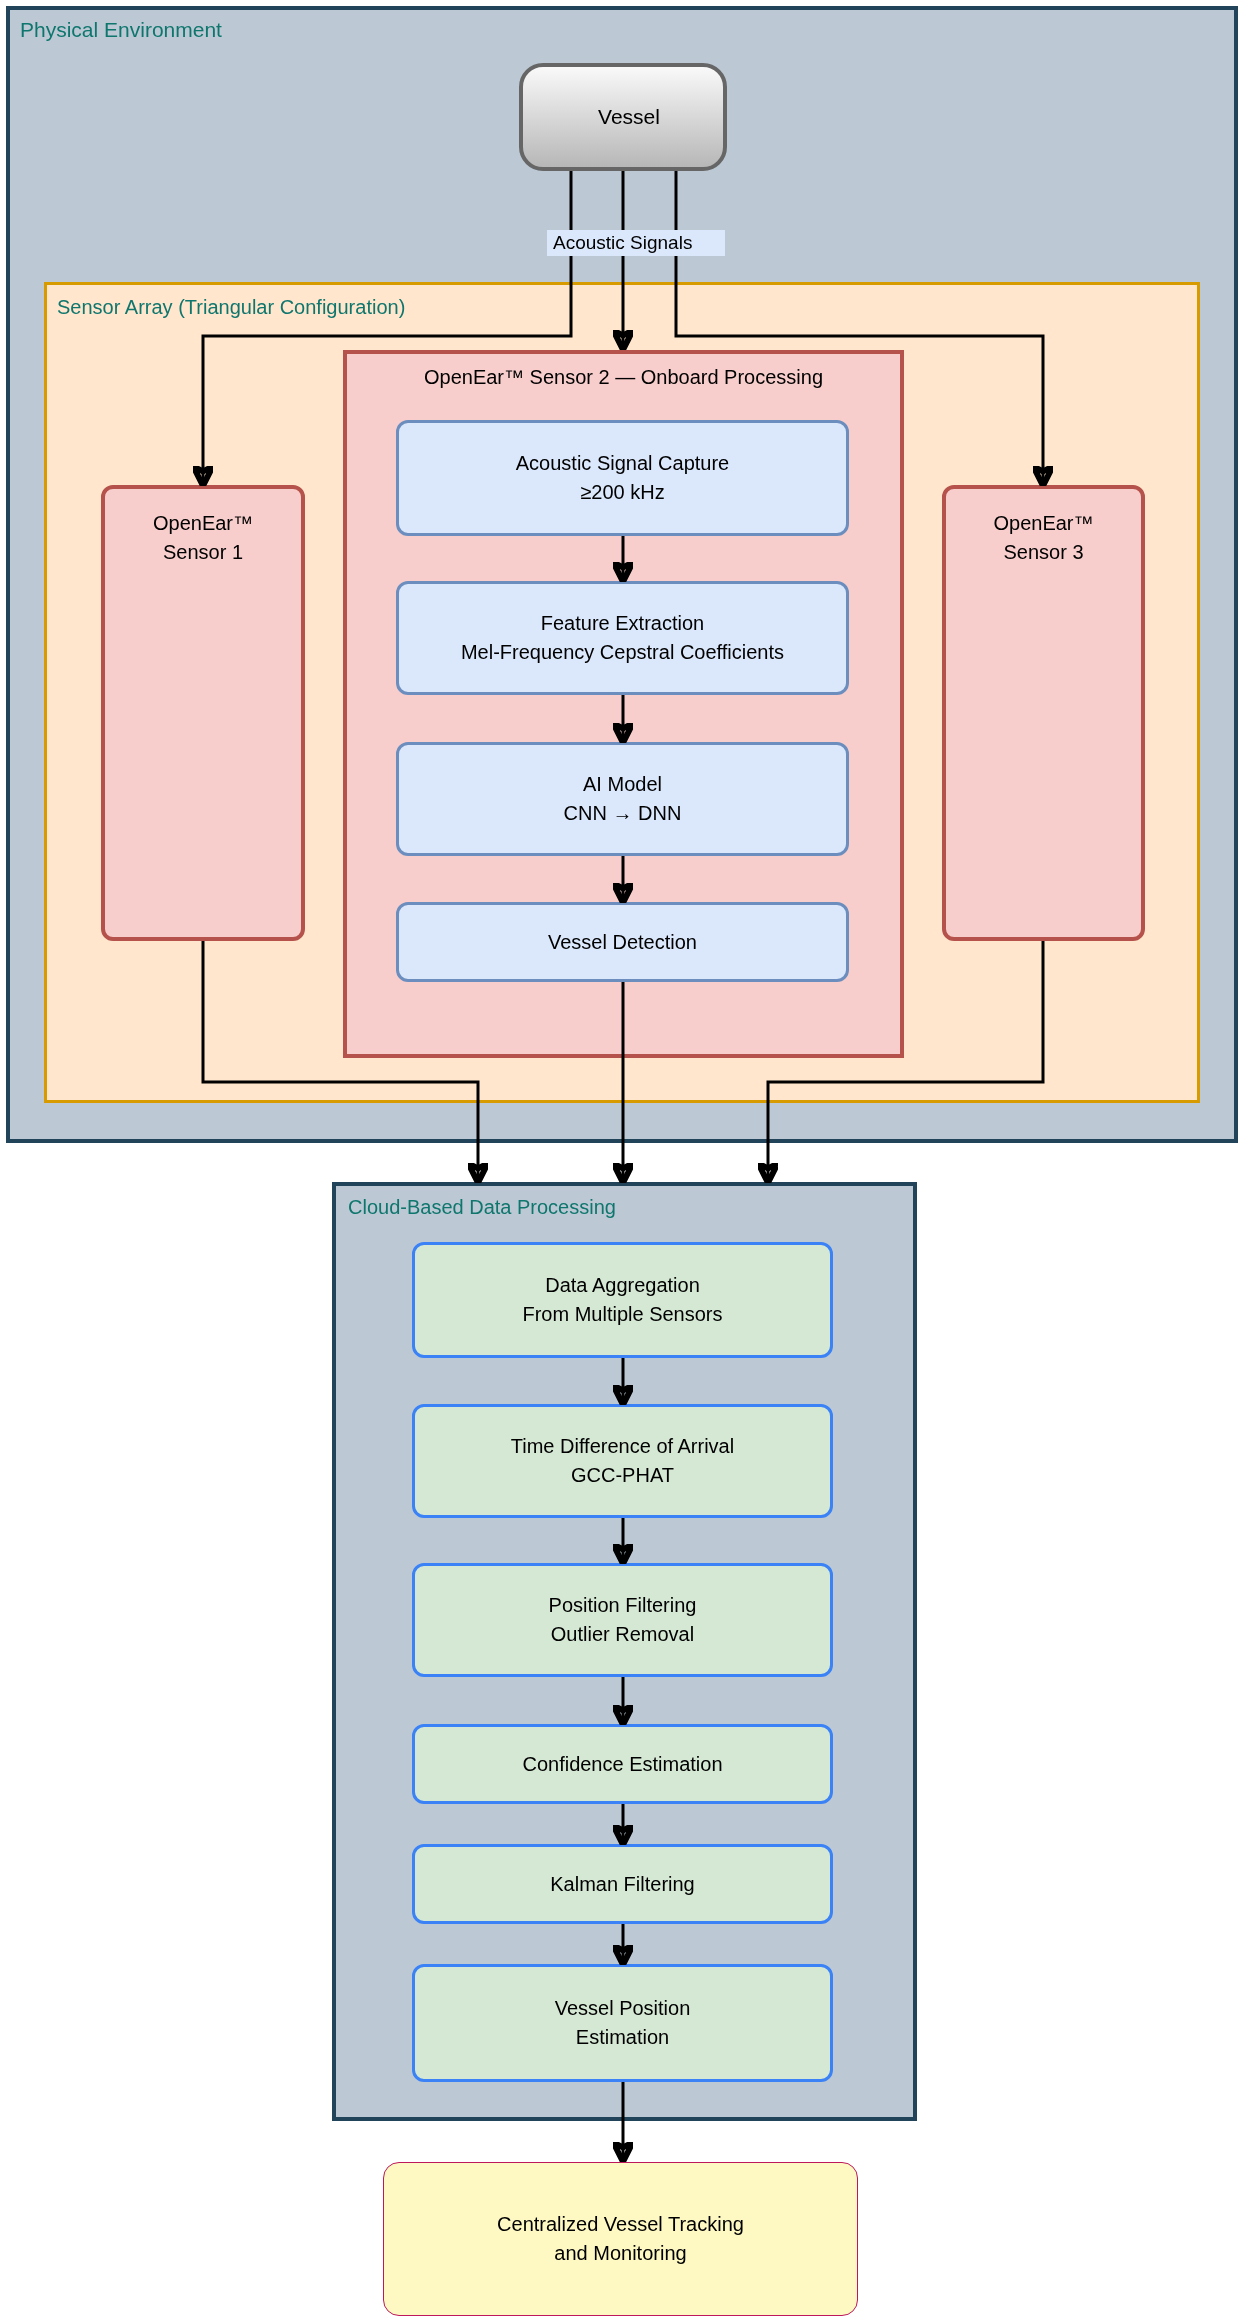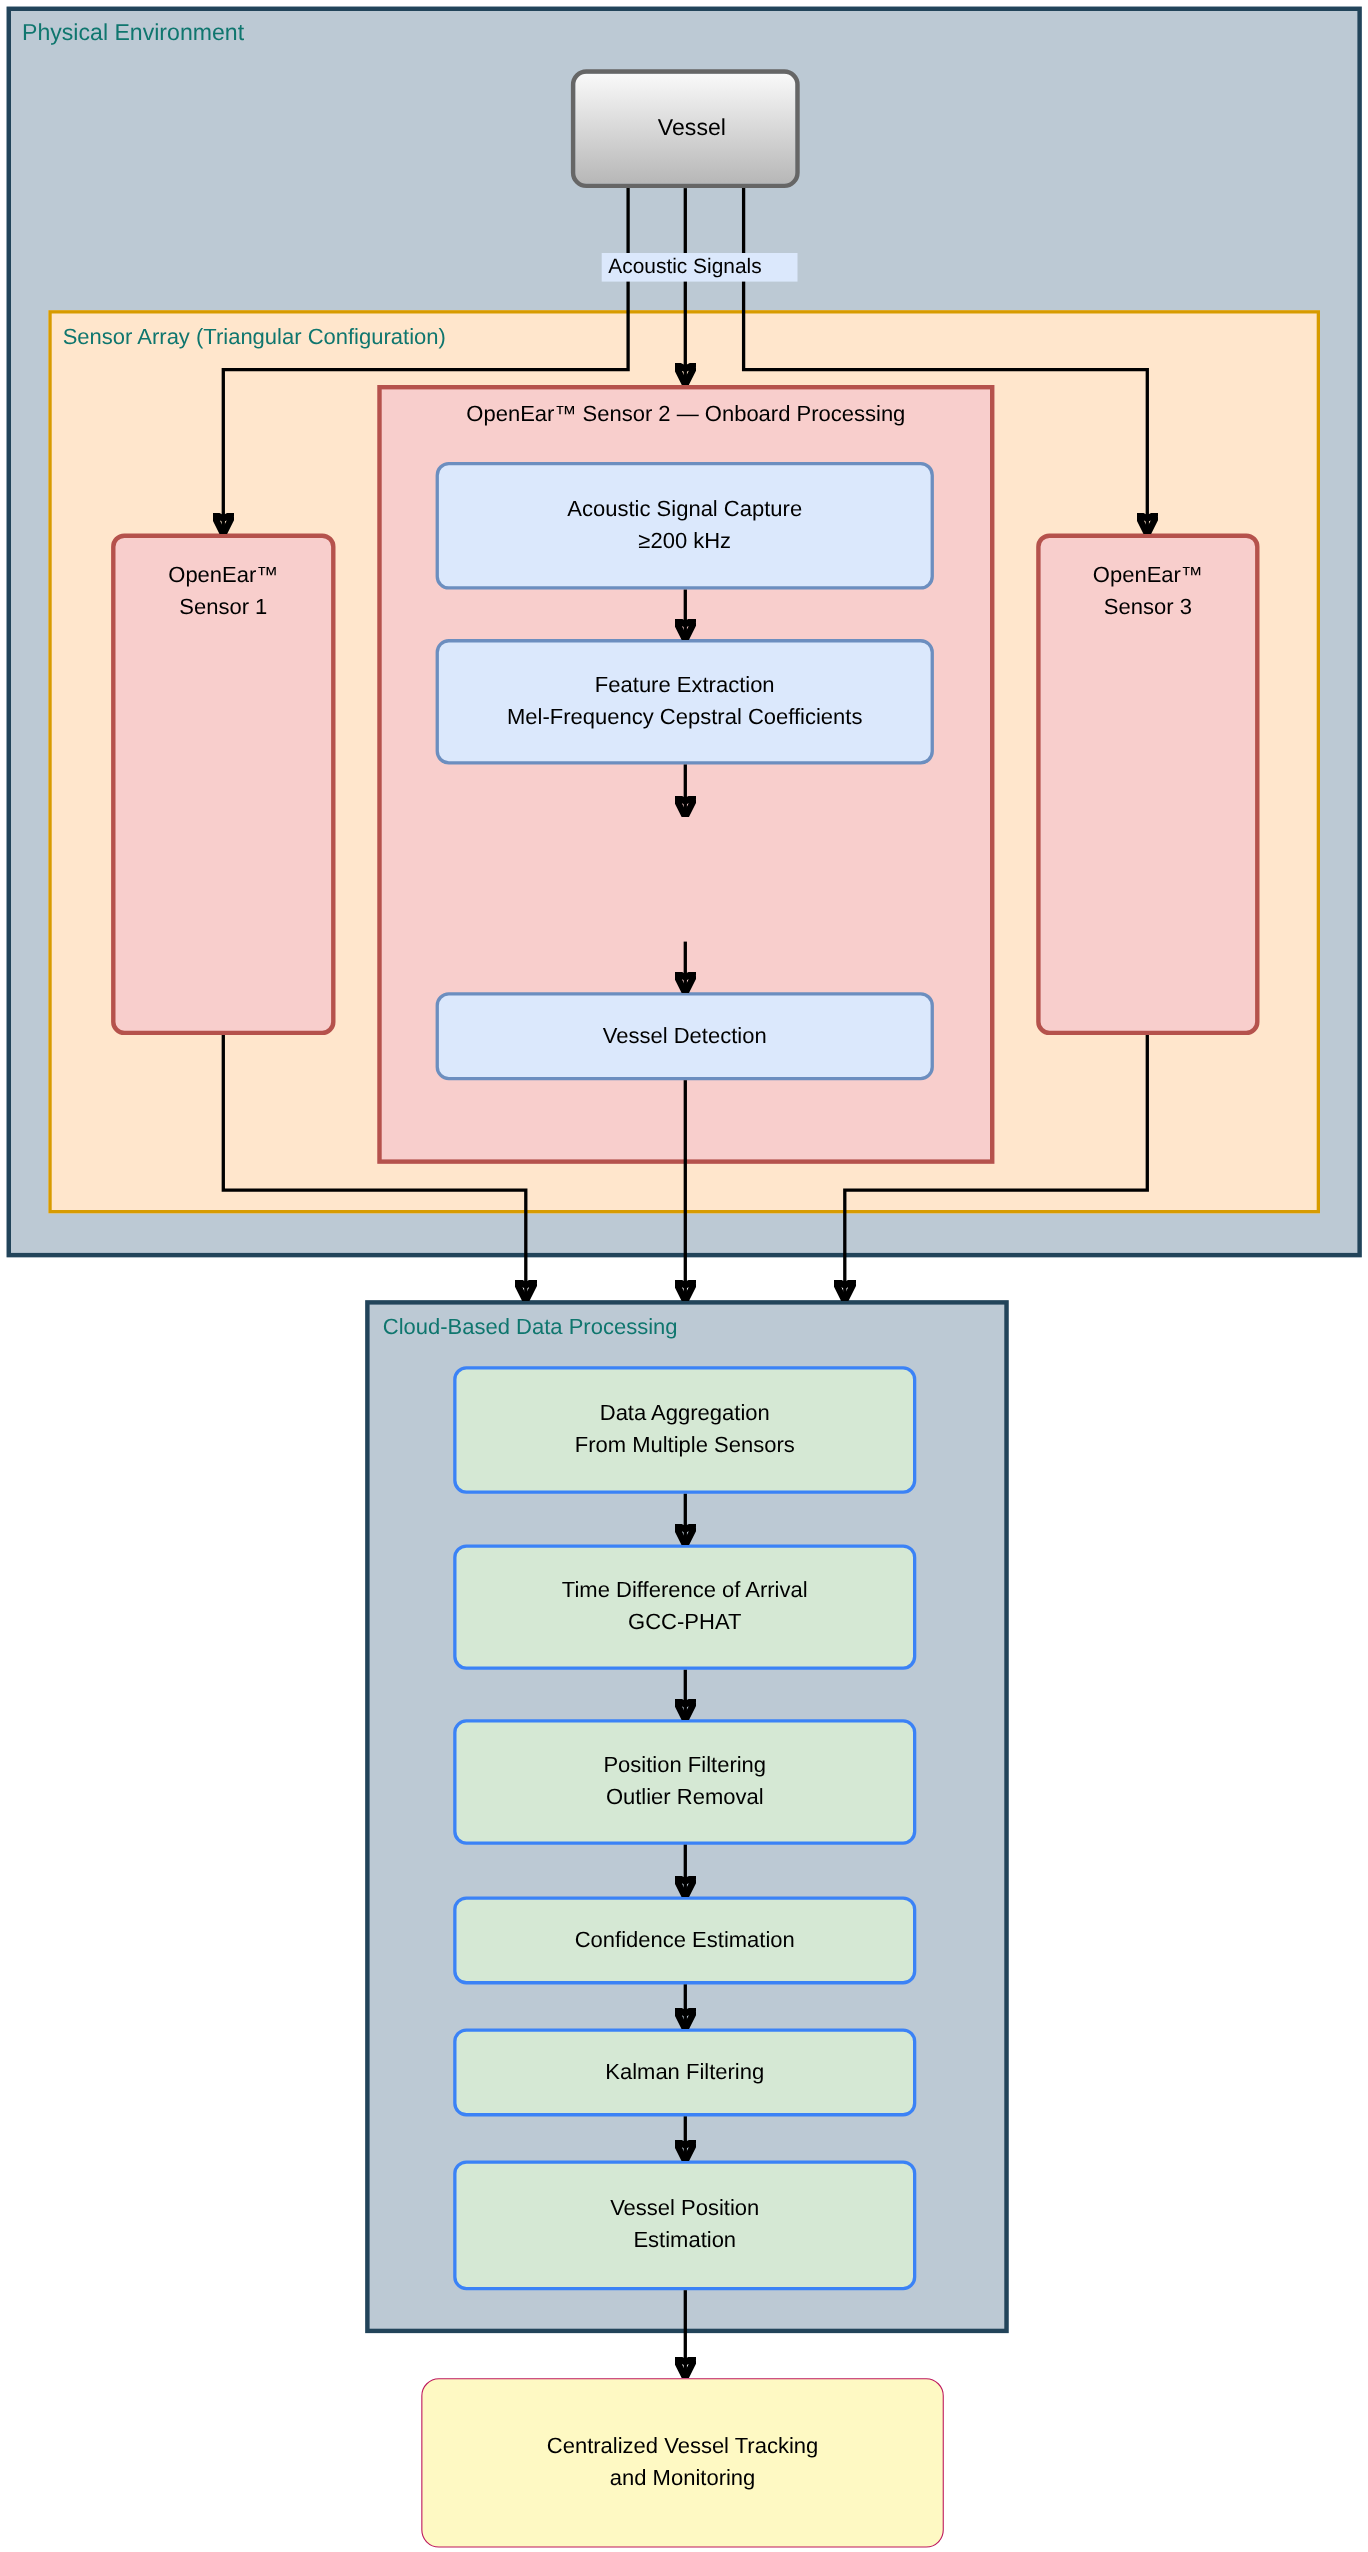"Vessel" .vessel { border-radius: 14px -> 24px }
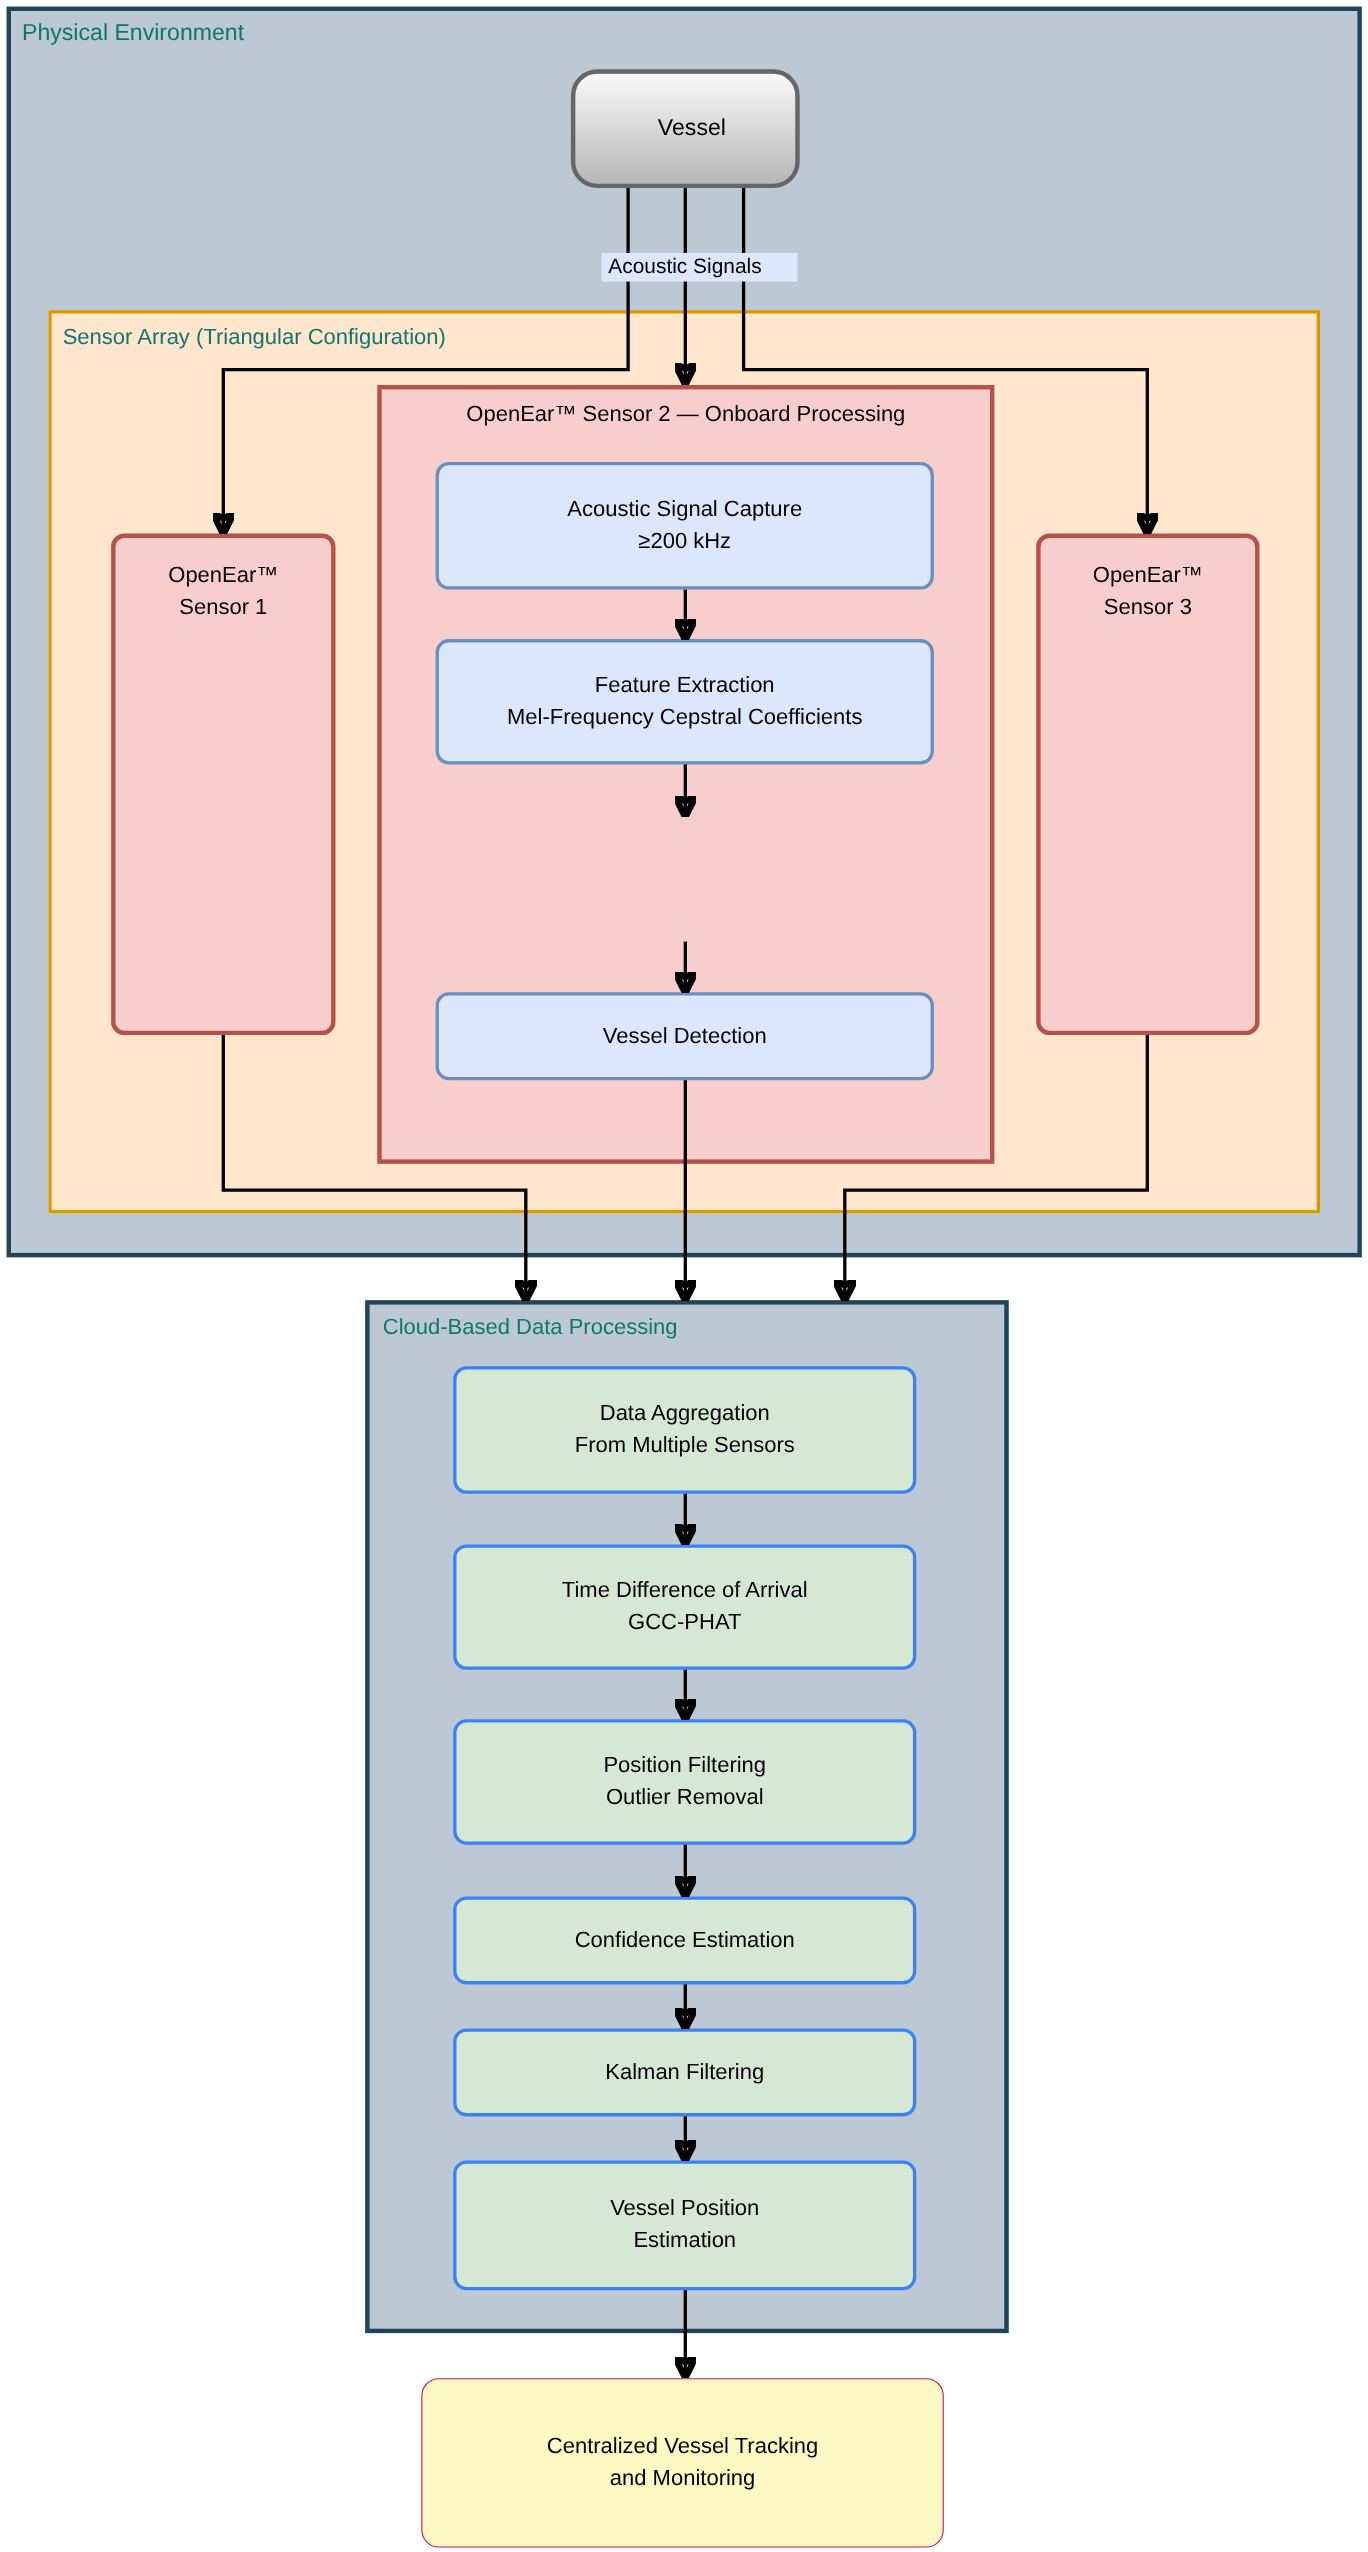"AI Model" div.node { html: none -> <div> <div>AI Model</div> <div>CNN → DNN</div> </div> }
